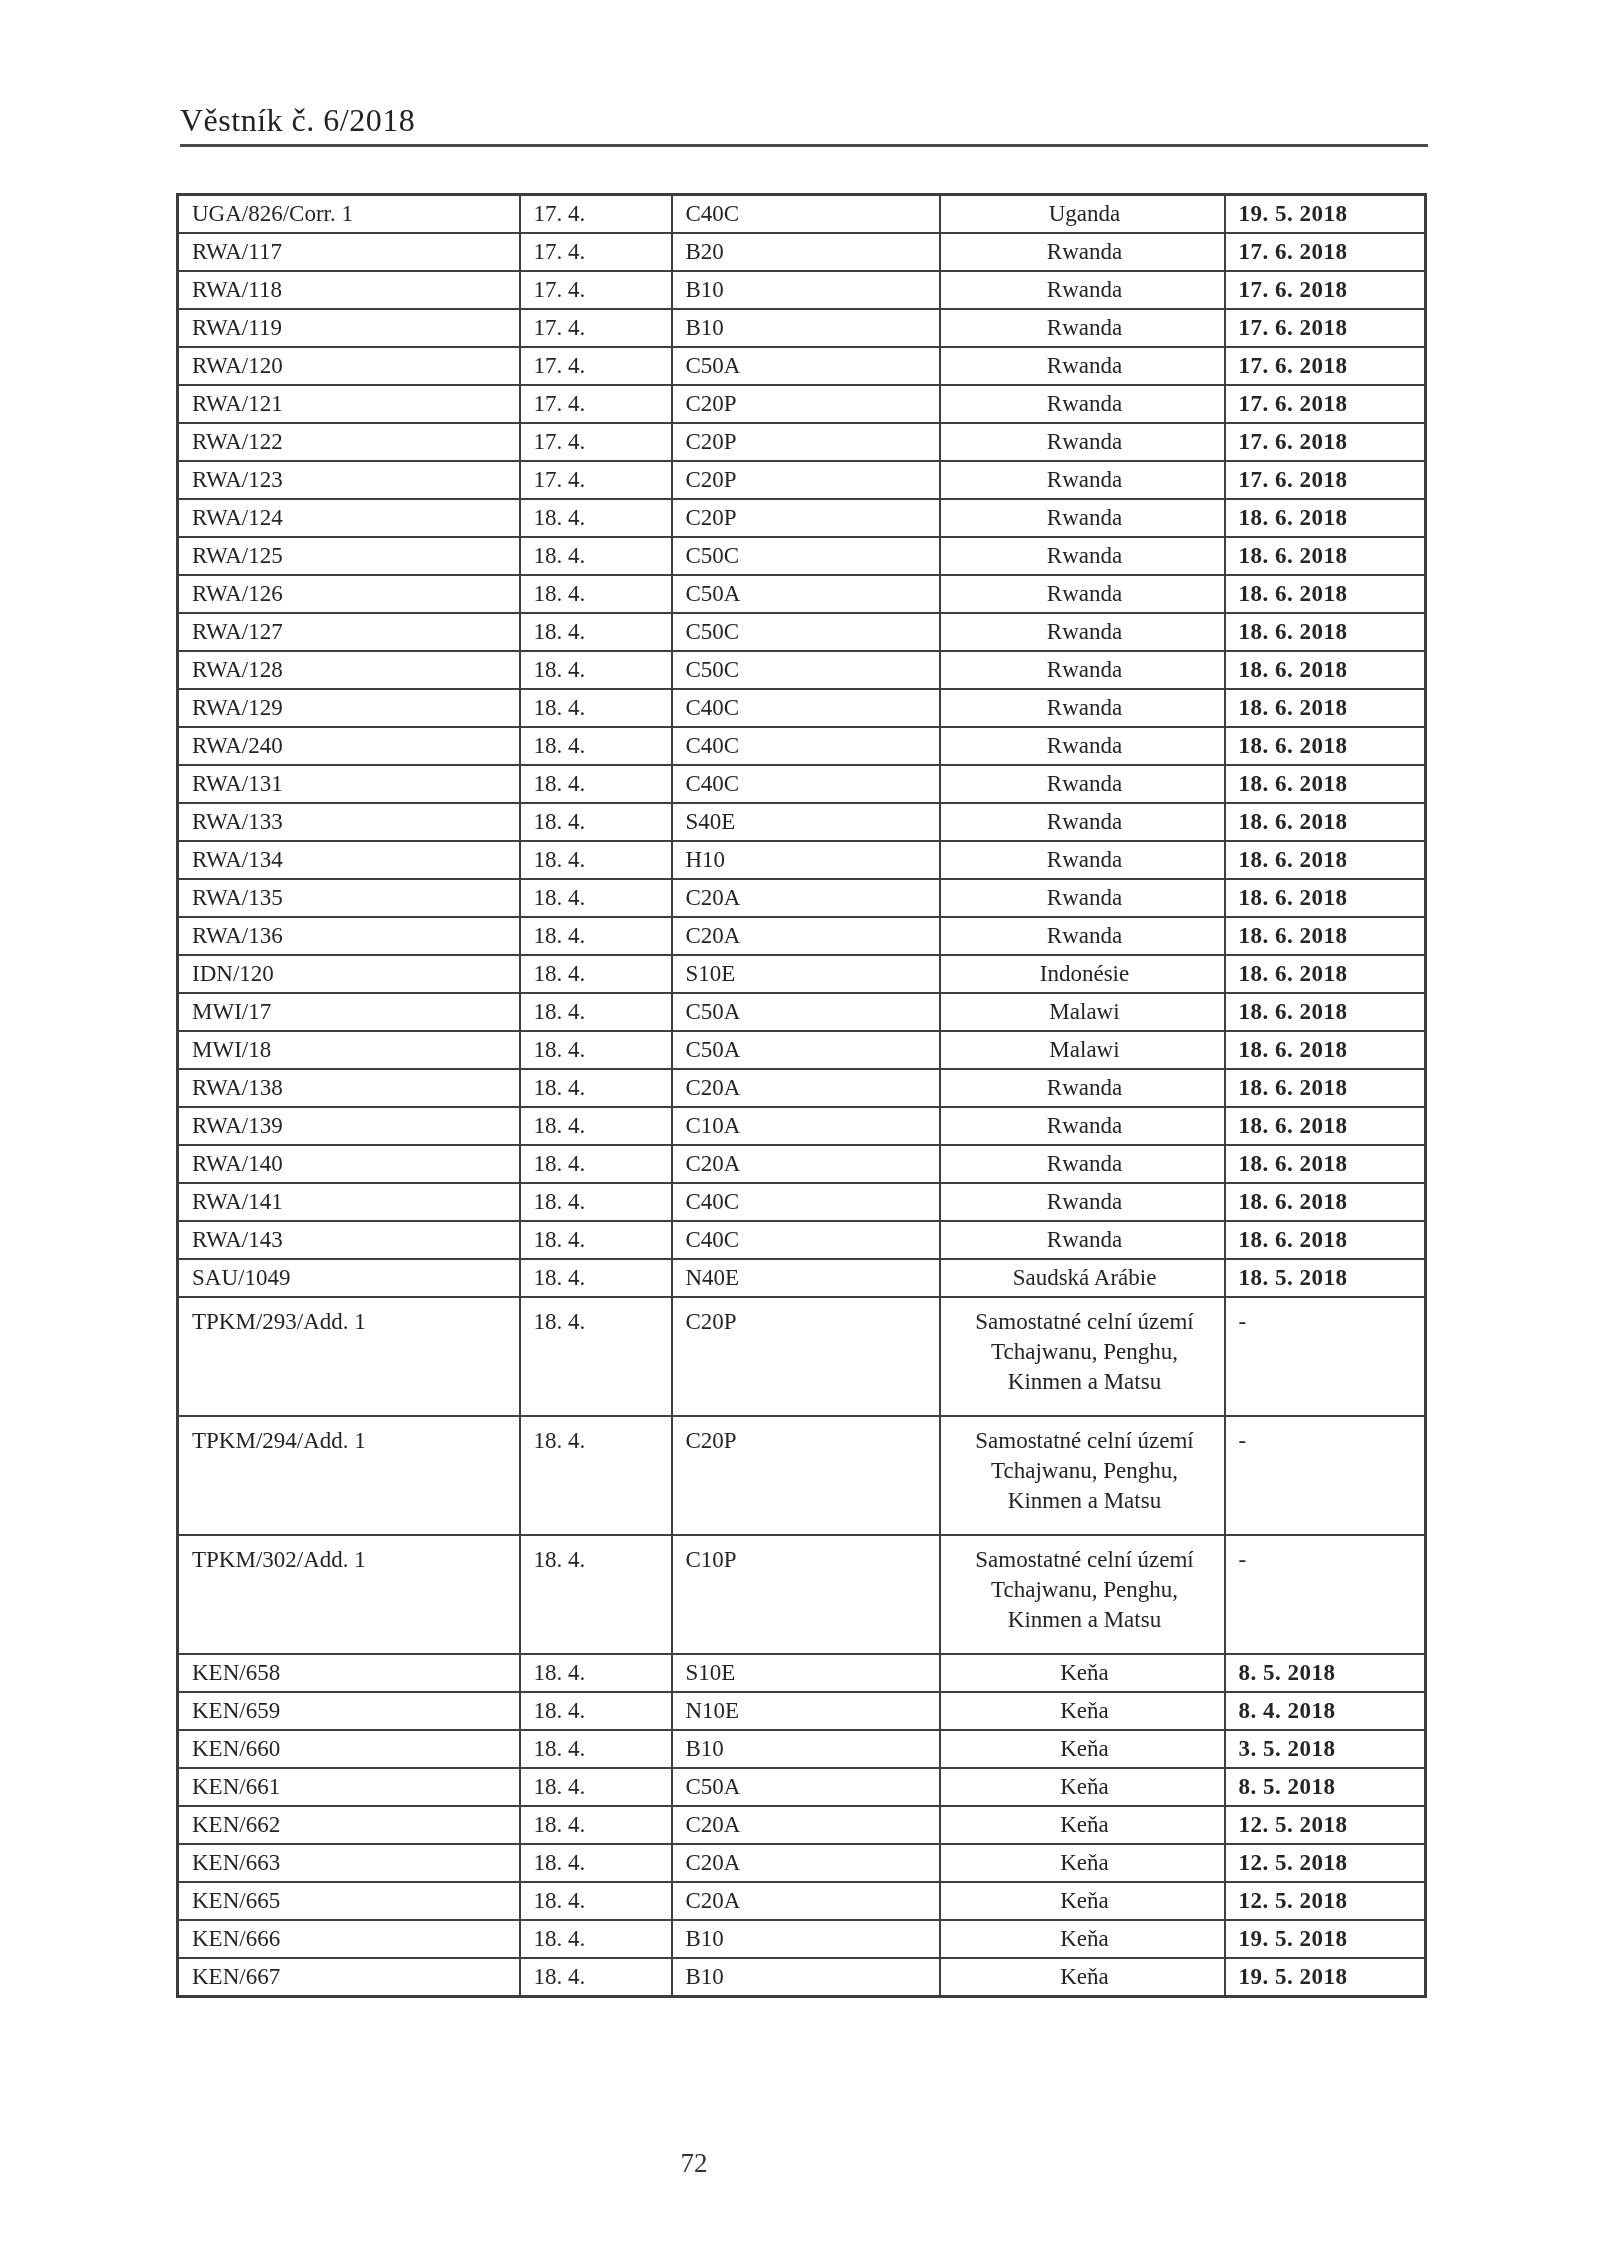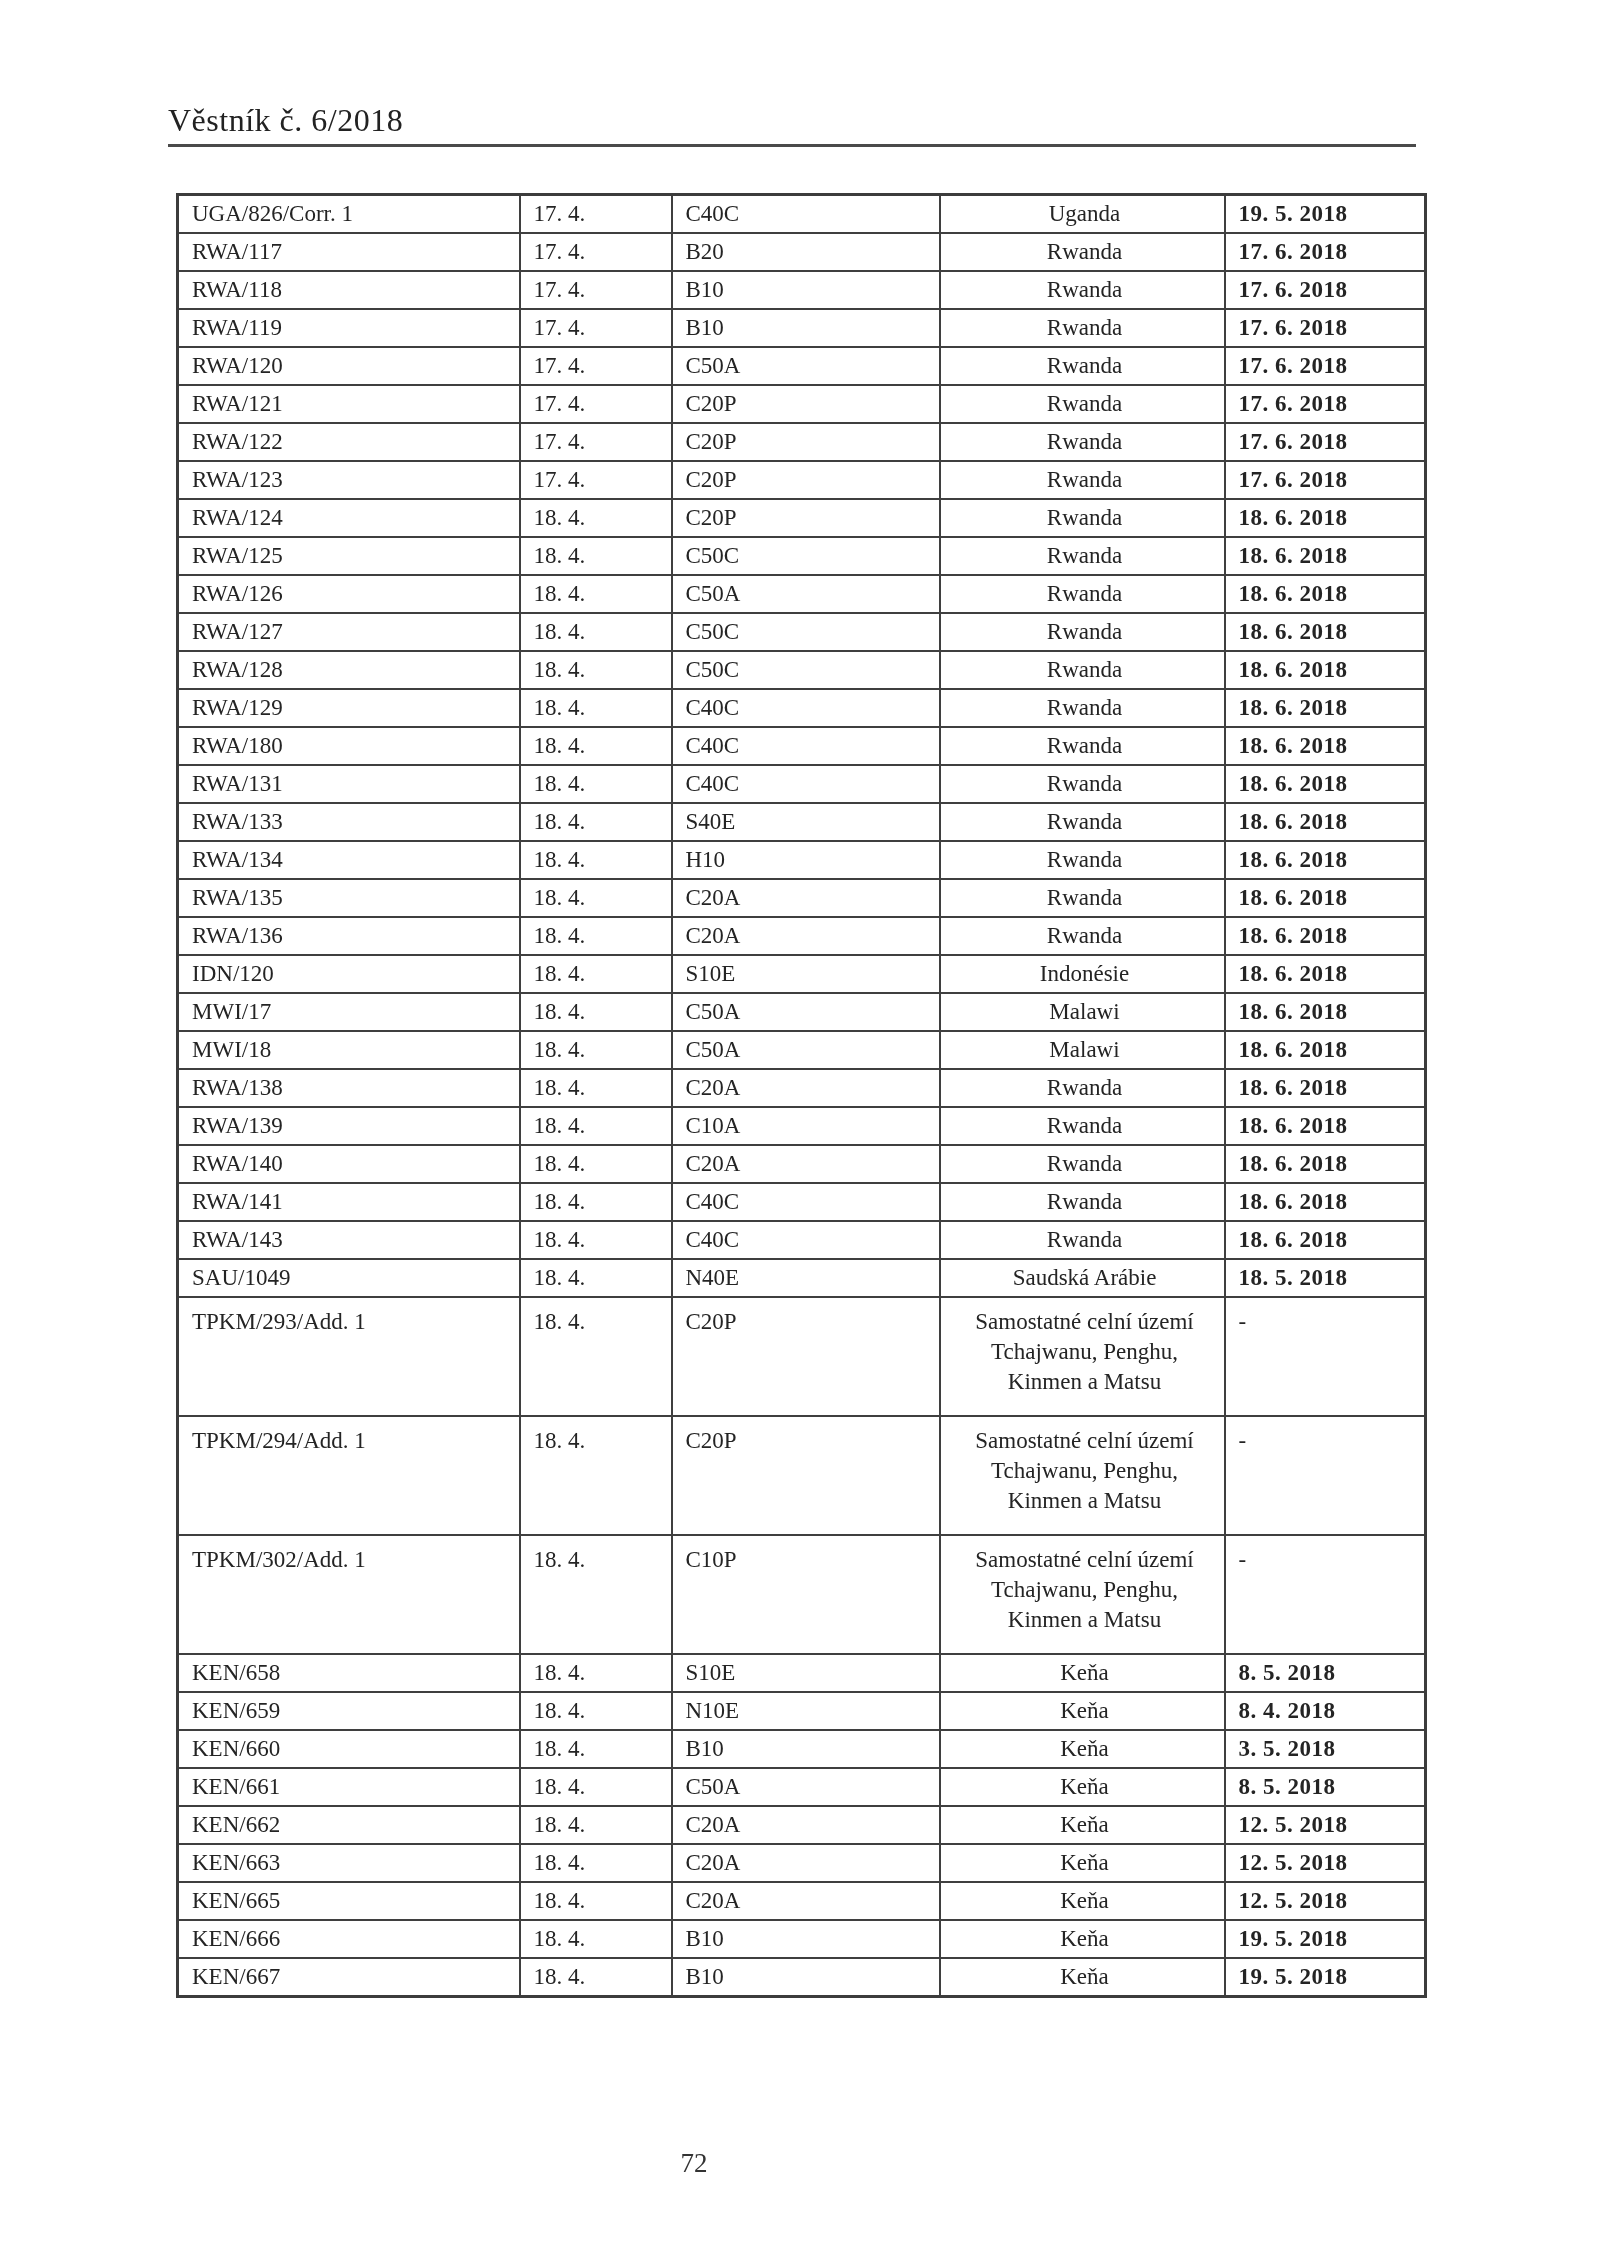"Věstník č. 6/2018" .header { left: 168px -> 180px }
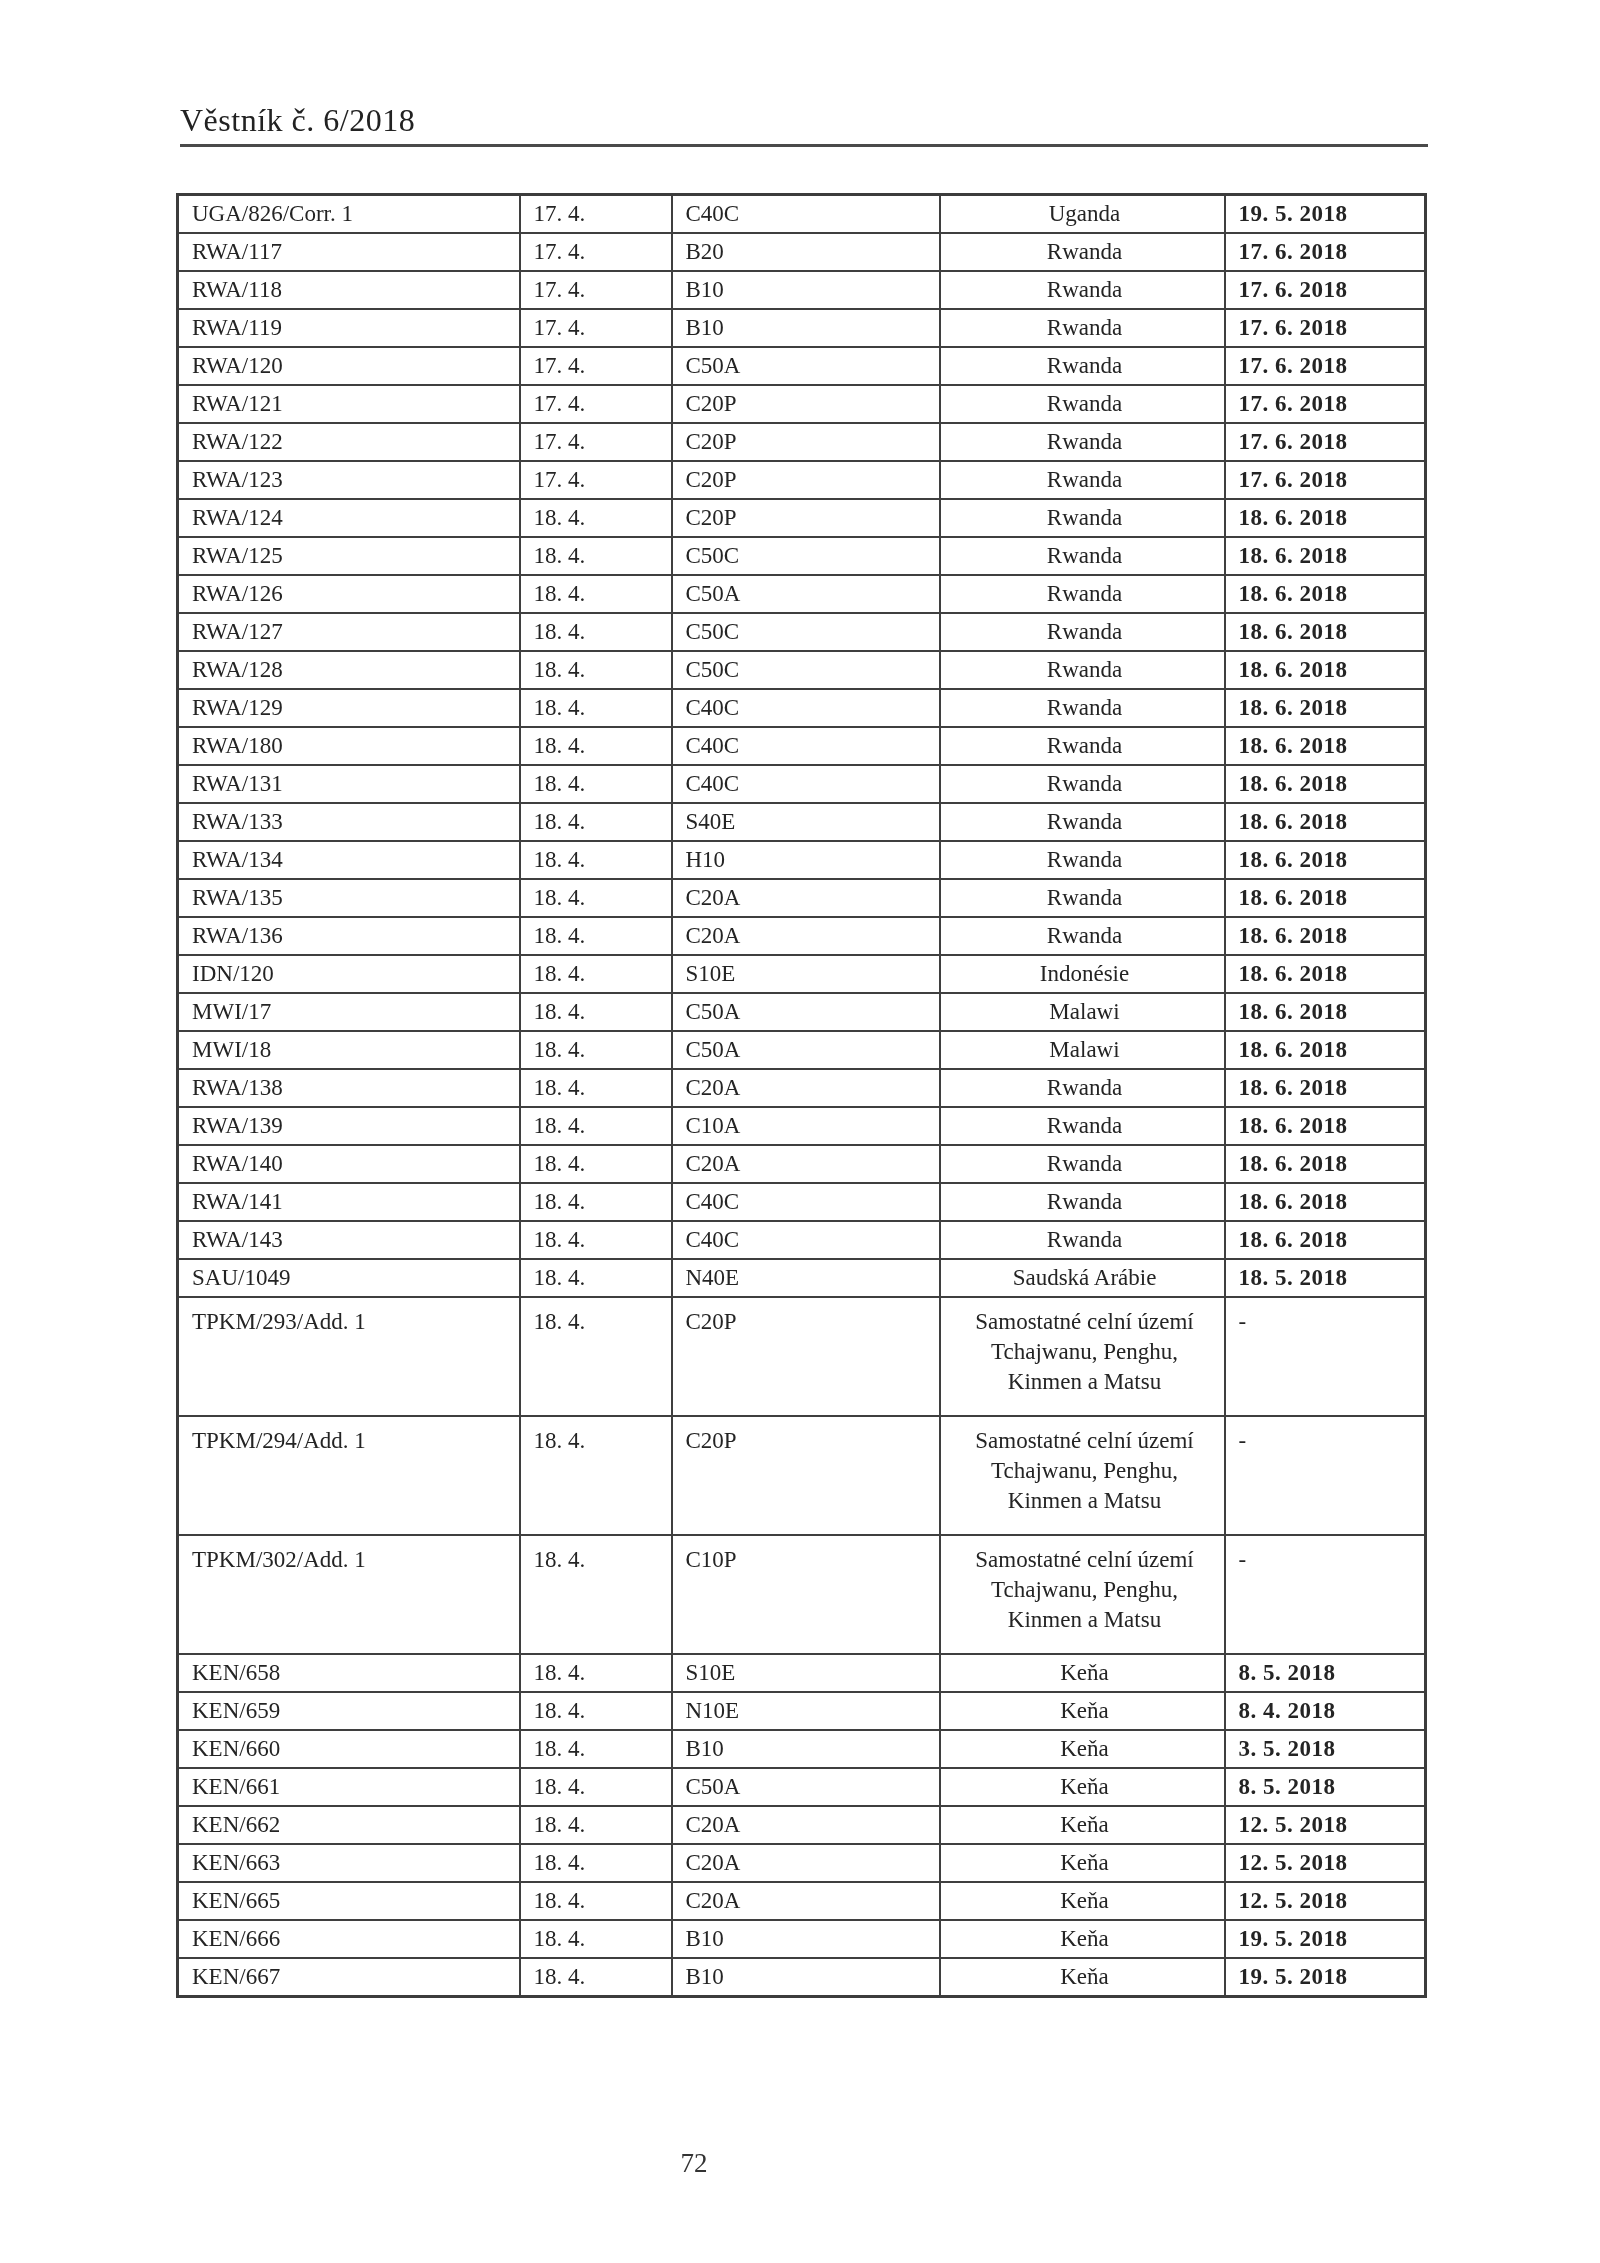"RWA/180" td.cell-code { text: RWA/180 -> RWA/240 }
